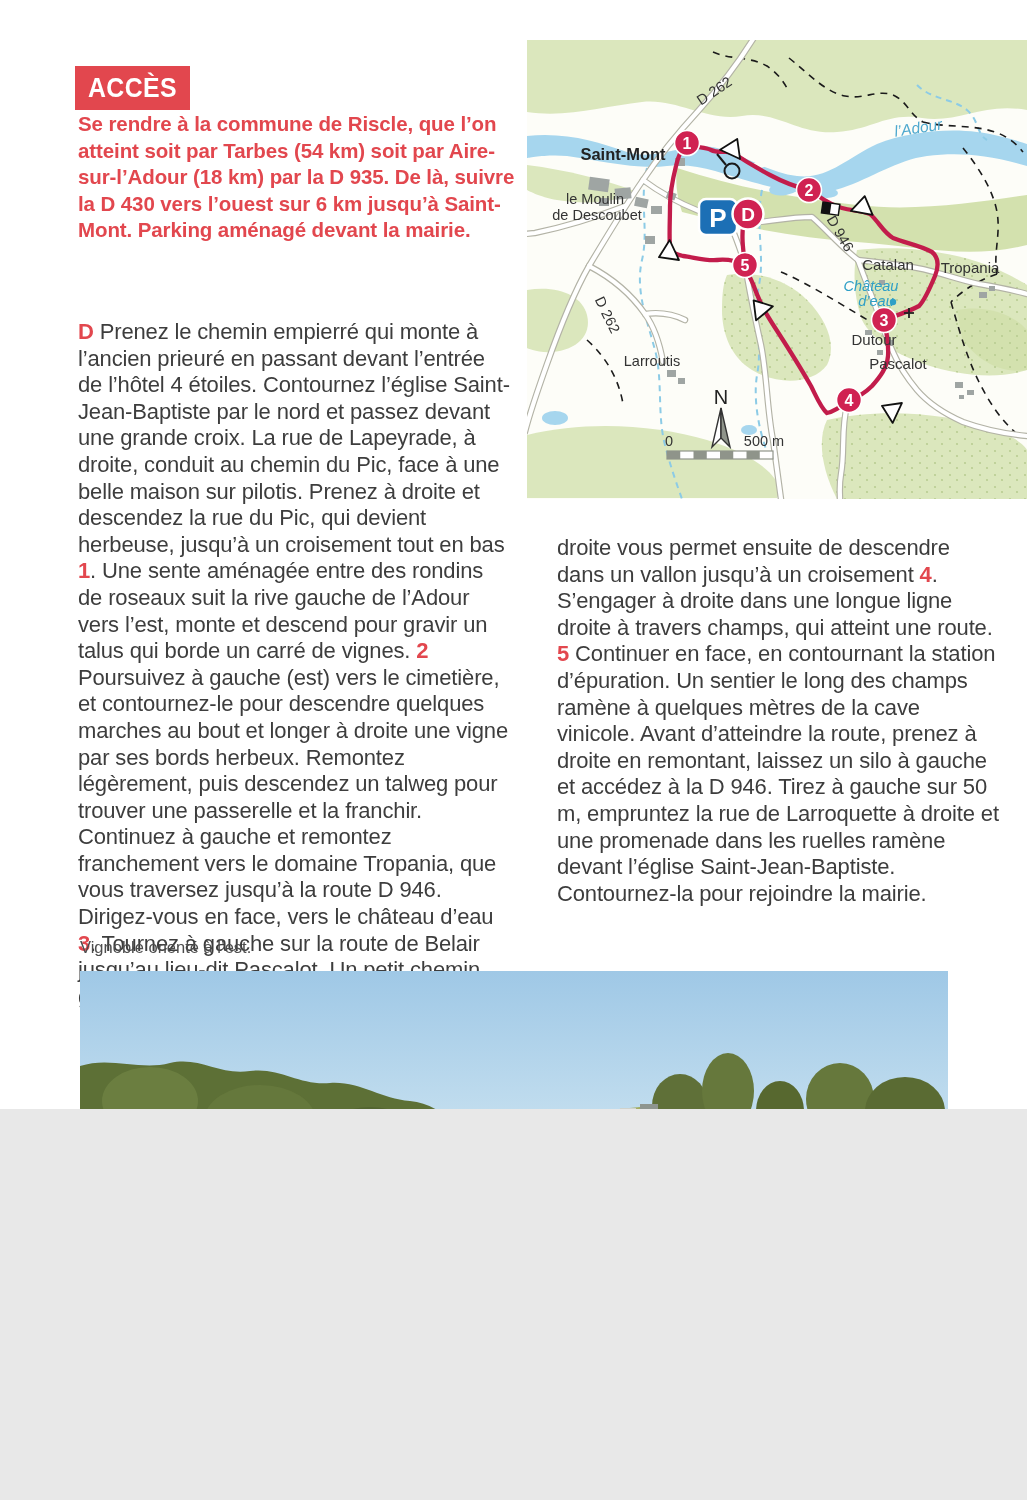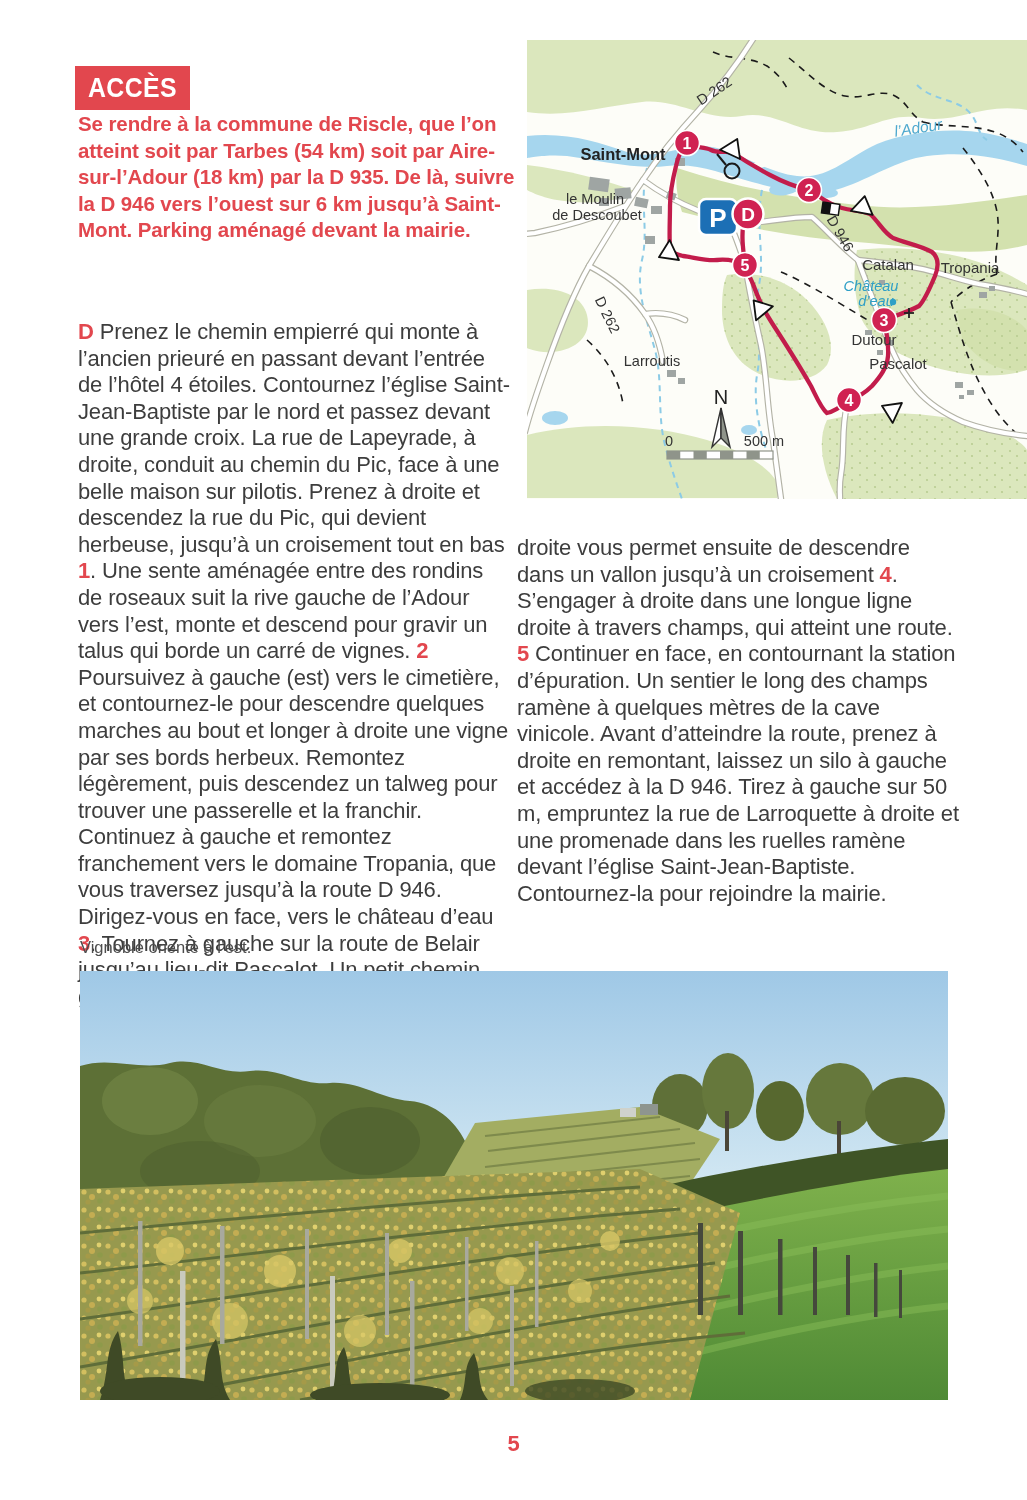"ACCÈS" .page { height: 1500px -> 1109px }
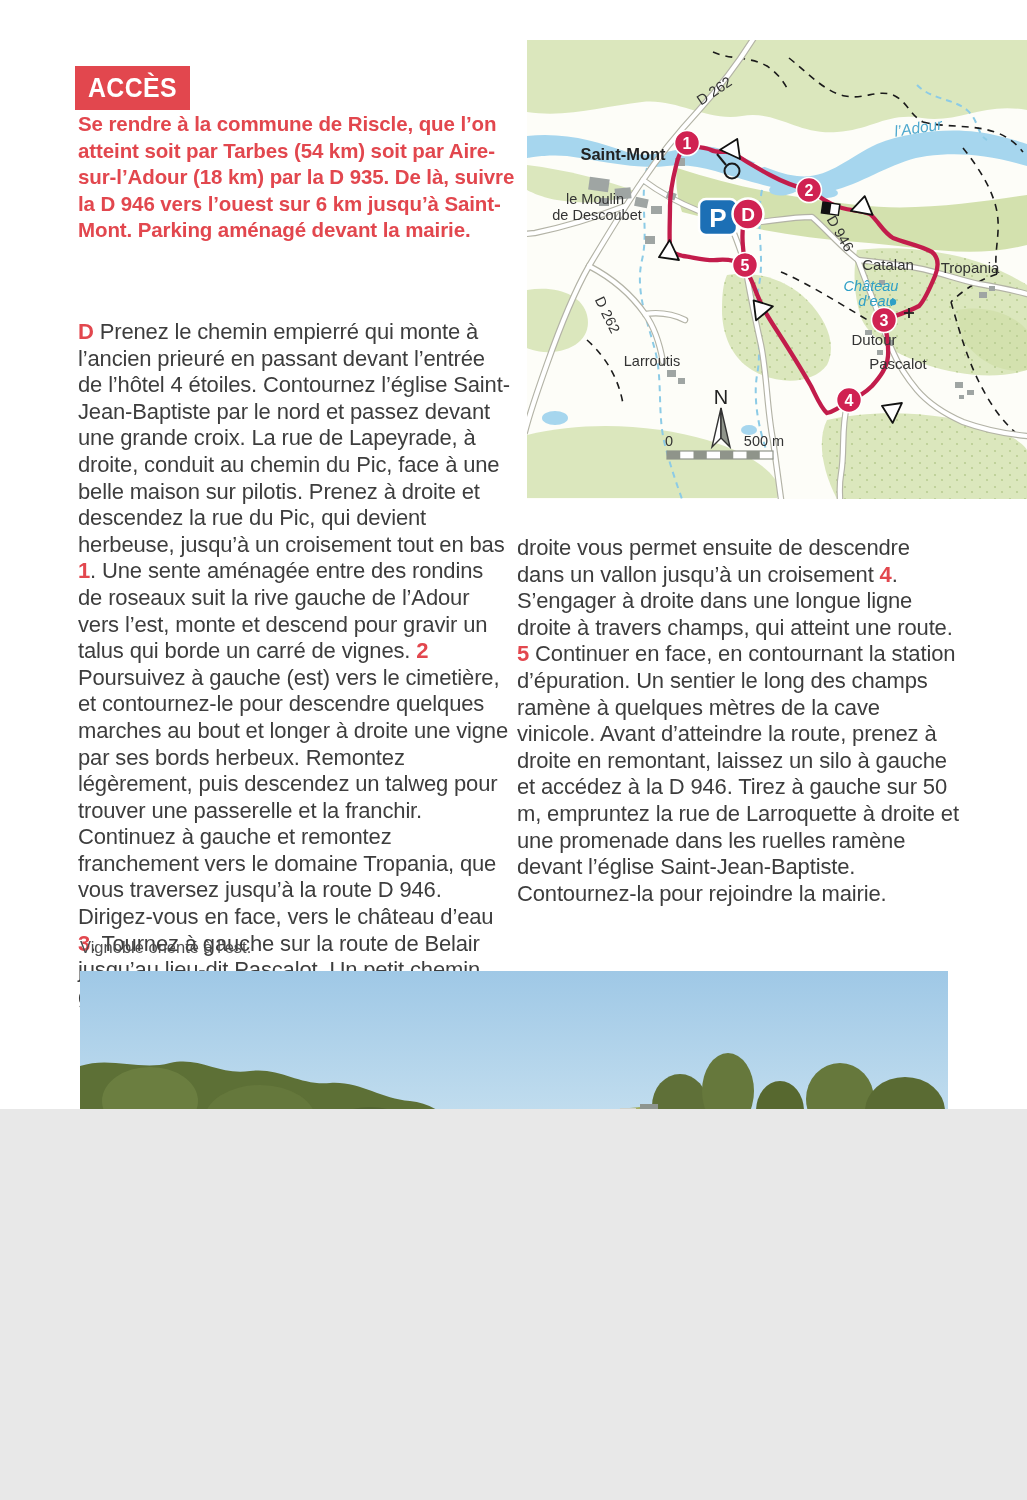"Se rendre à la commune" div.intro { text: 946 -> 430 }
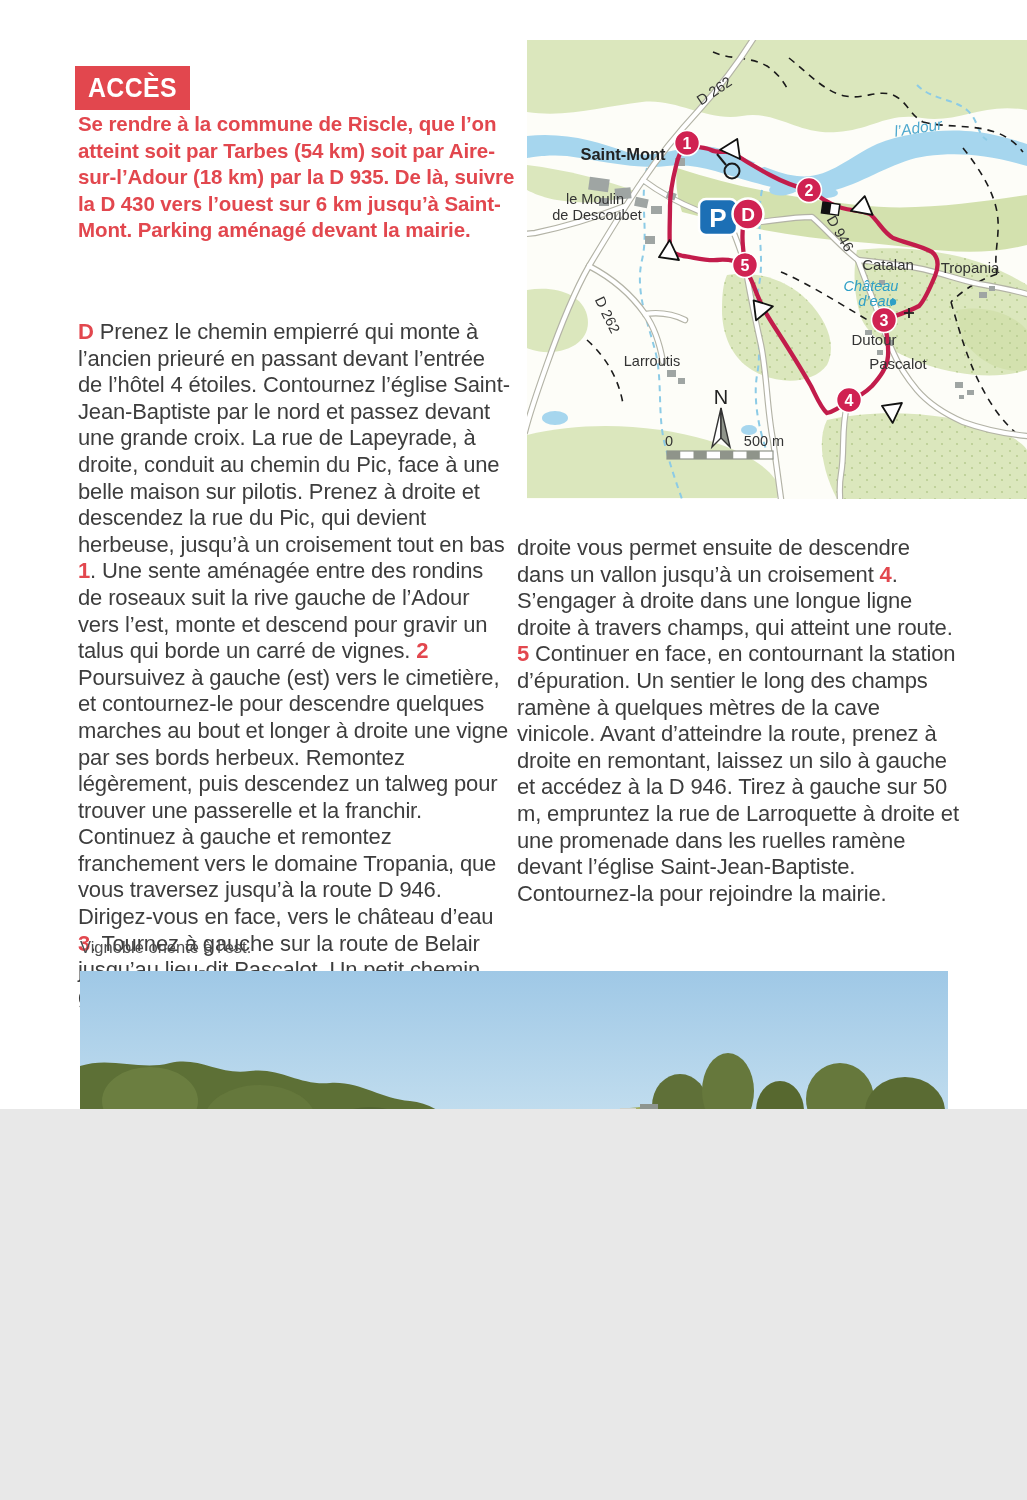"droite vous permet ensuite de" .col.right { left: 517px -> 557px }
